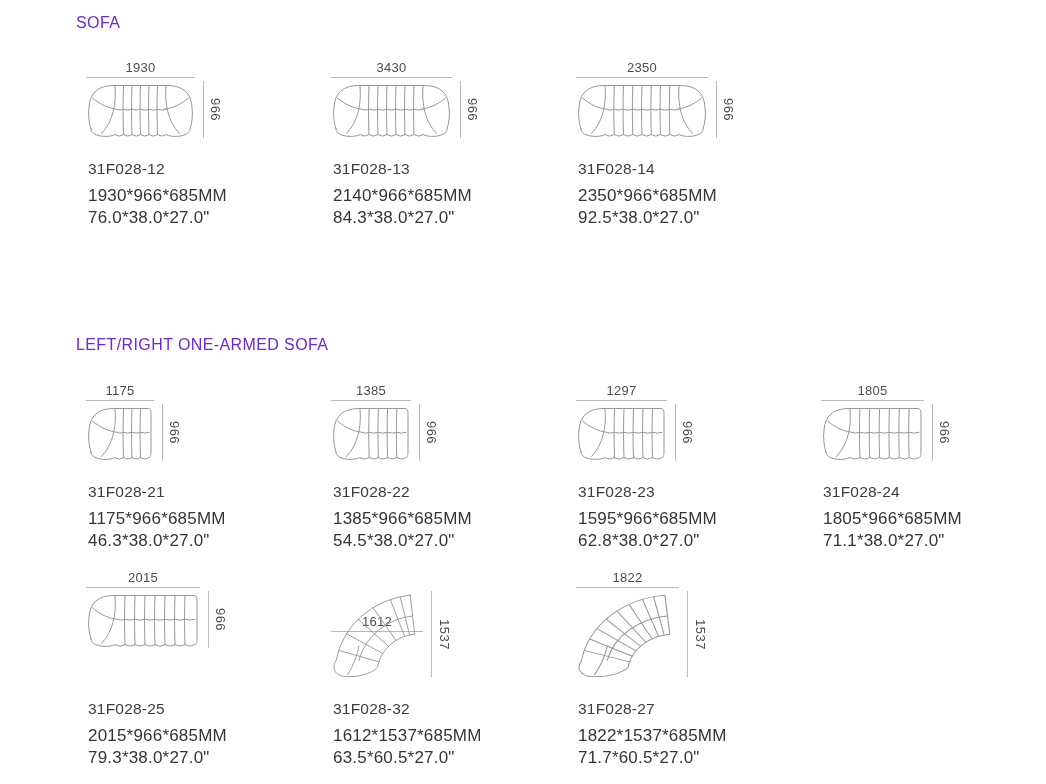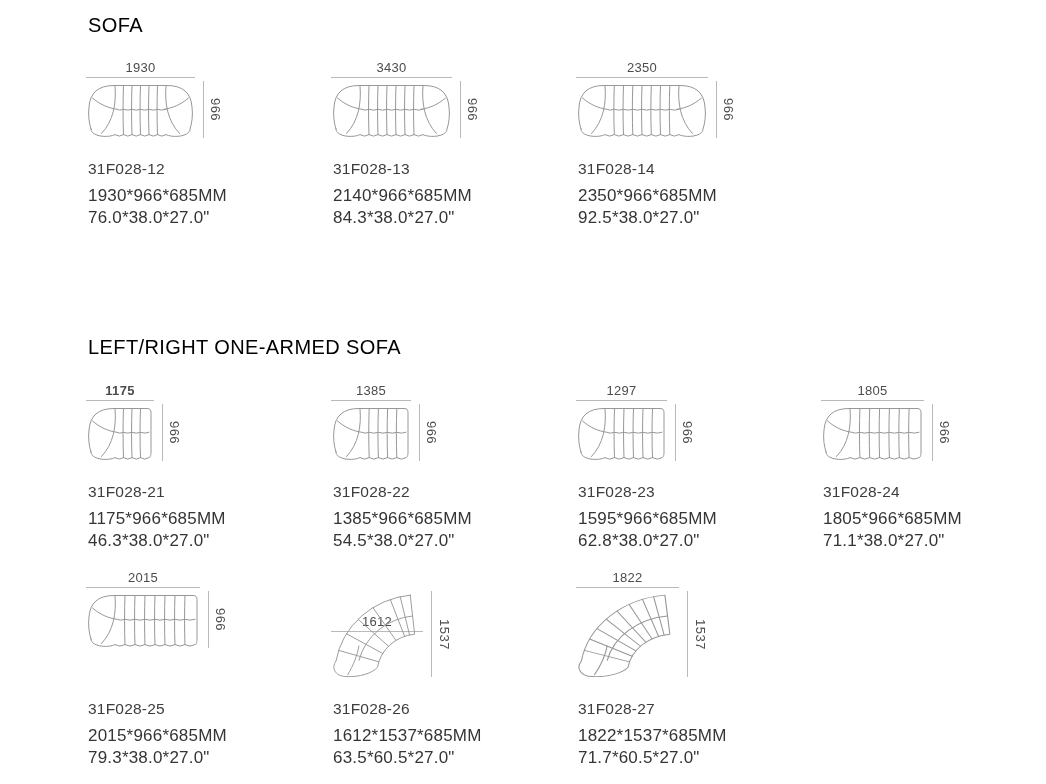"SOFA" .sec-title { color: #000000 -> #6d28d9; font-size: 20px -> 16px; left: 88px -> 76px }
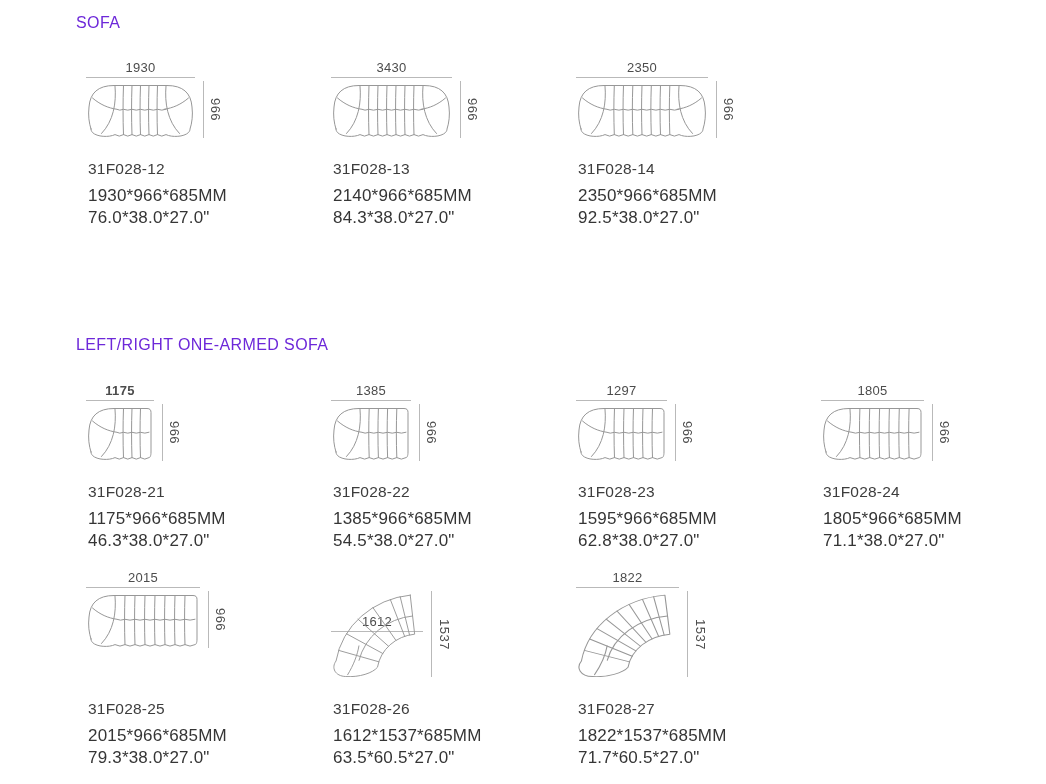"1175" div.dim-top { font-weight: bold -> none }
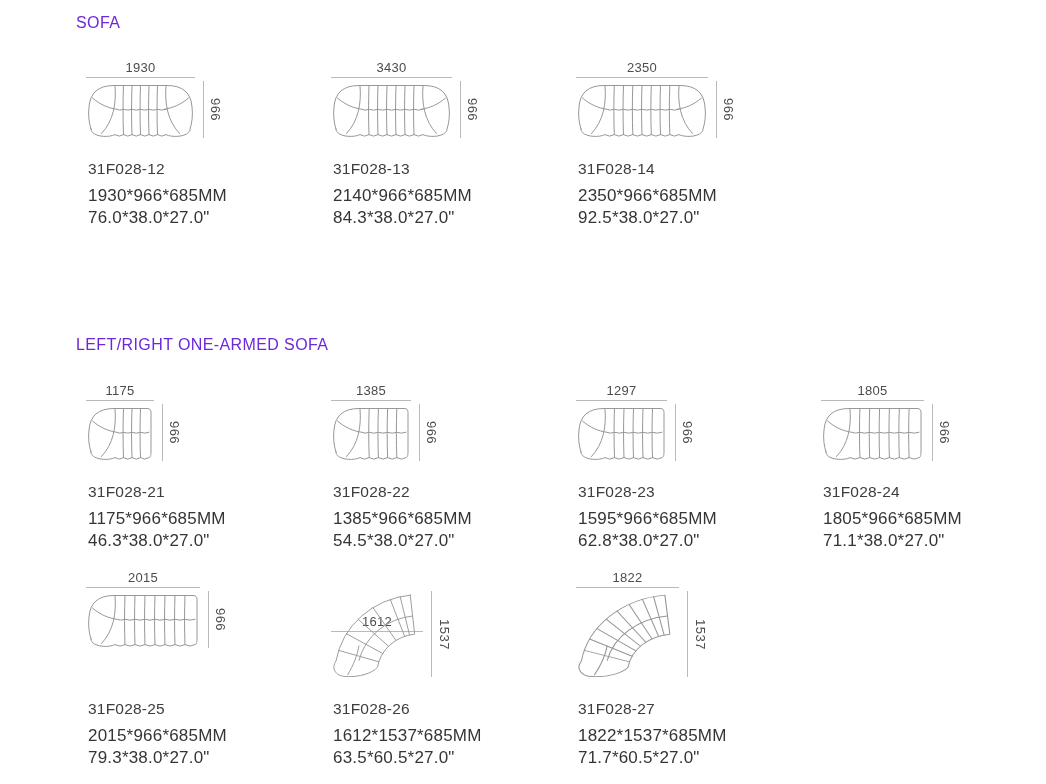"31F028-26" div.model { text: 31F028-26 -> 31F028-32 }
